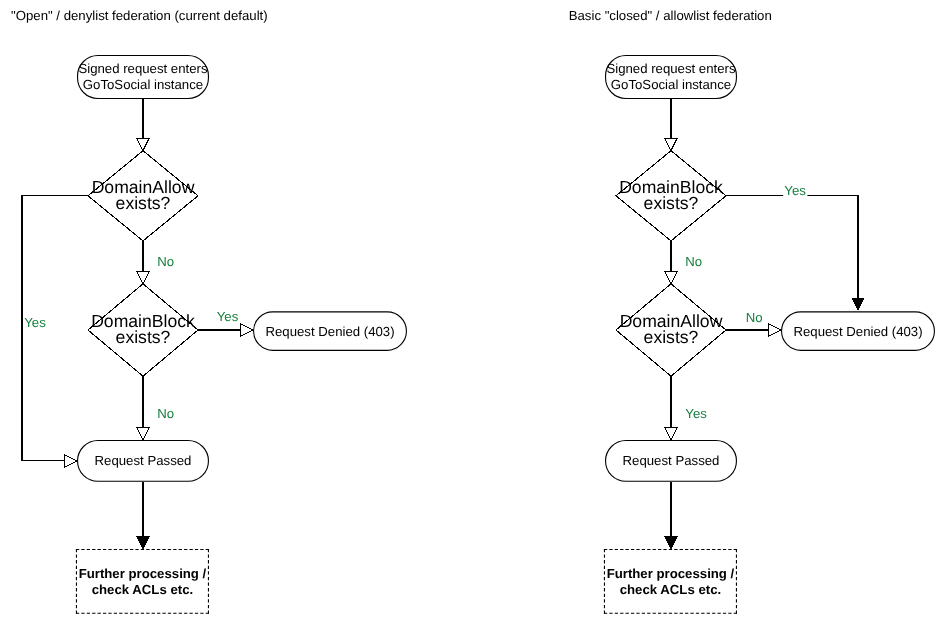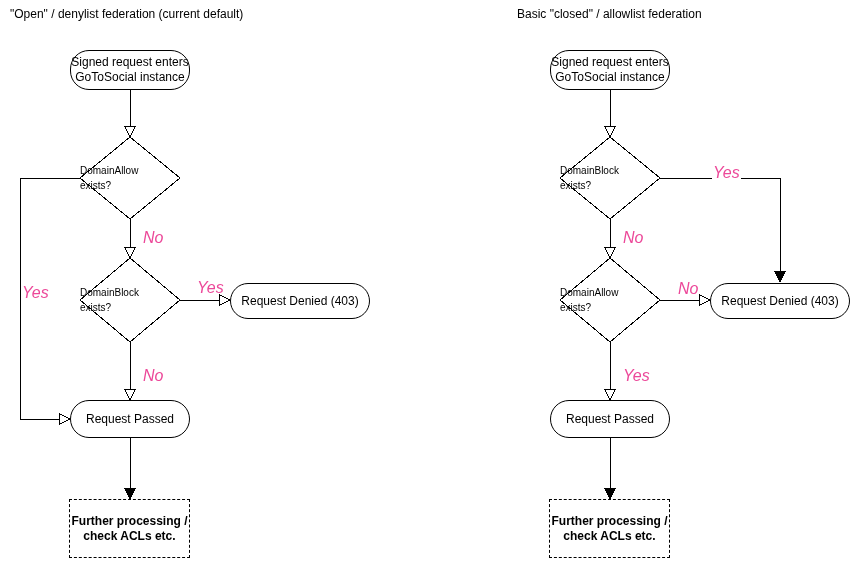"DomainAllow" .dtext { font-size: 10px -> 16px; text-align: none -> center }
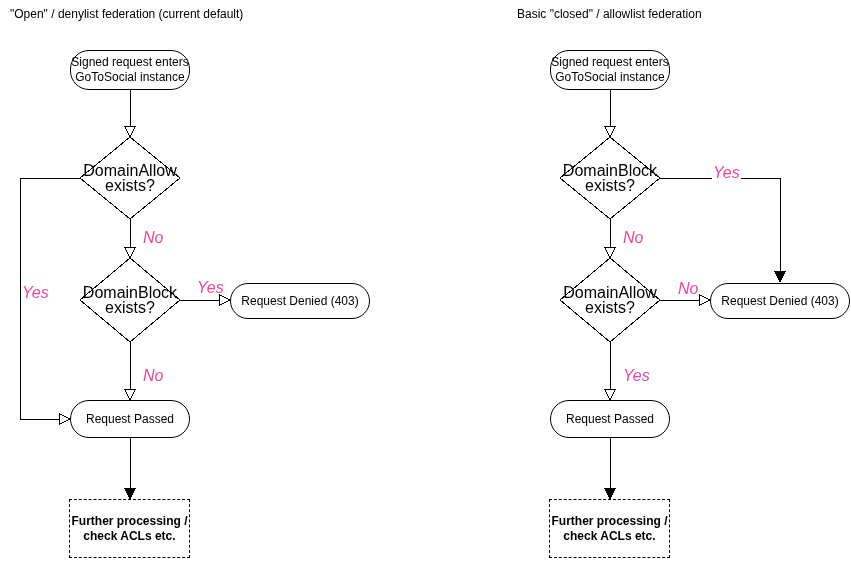"Yes" .elabel { color: #ec4899 -> #15803d; font-size: 16px -> 12px; font-style: italic -> none }
